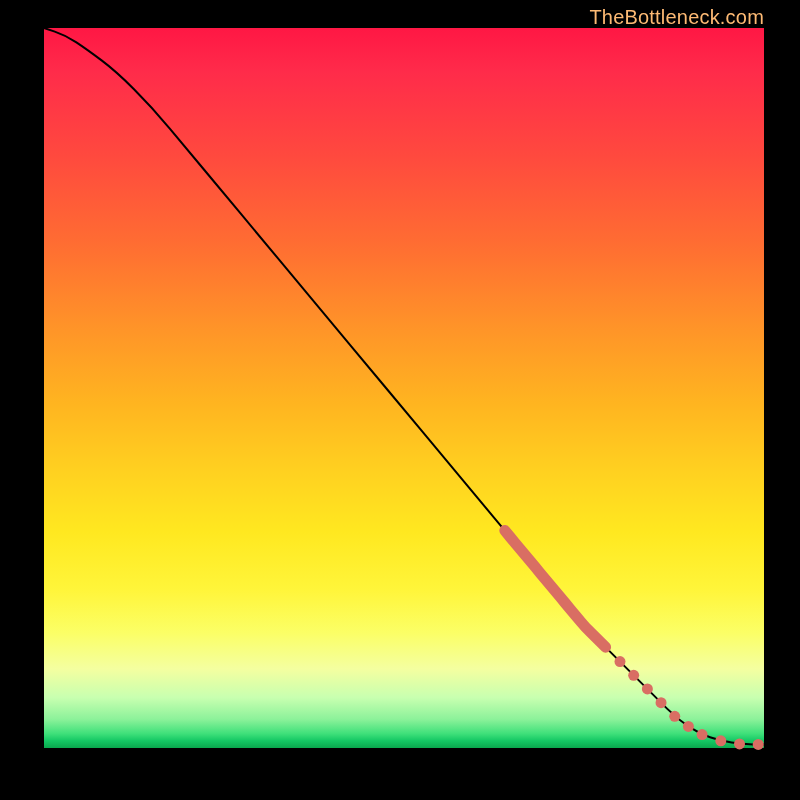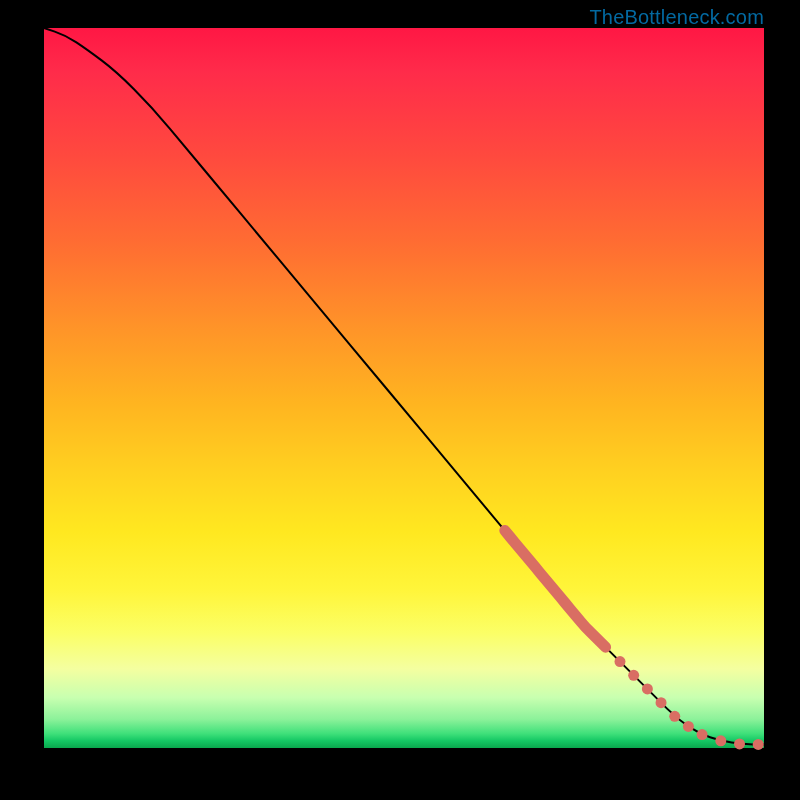"TheBottleneck.com" .watermark { color: #0369a1 -> #fdba74 }
